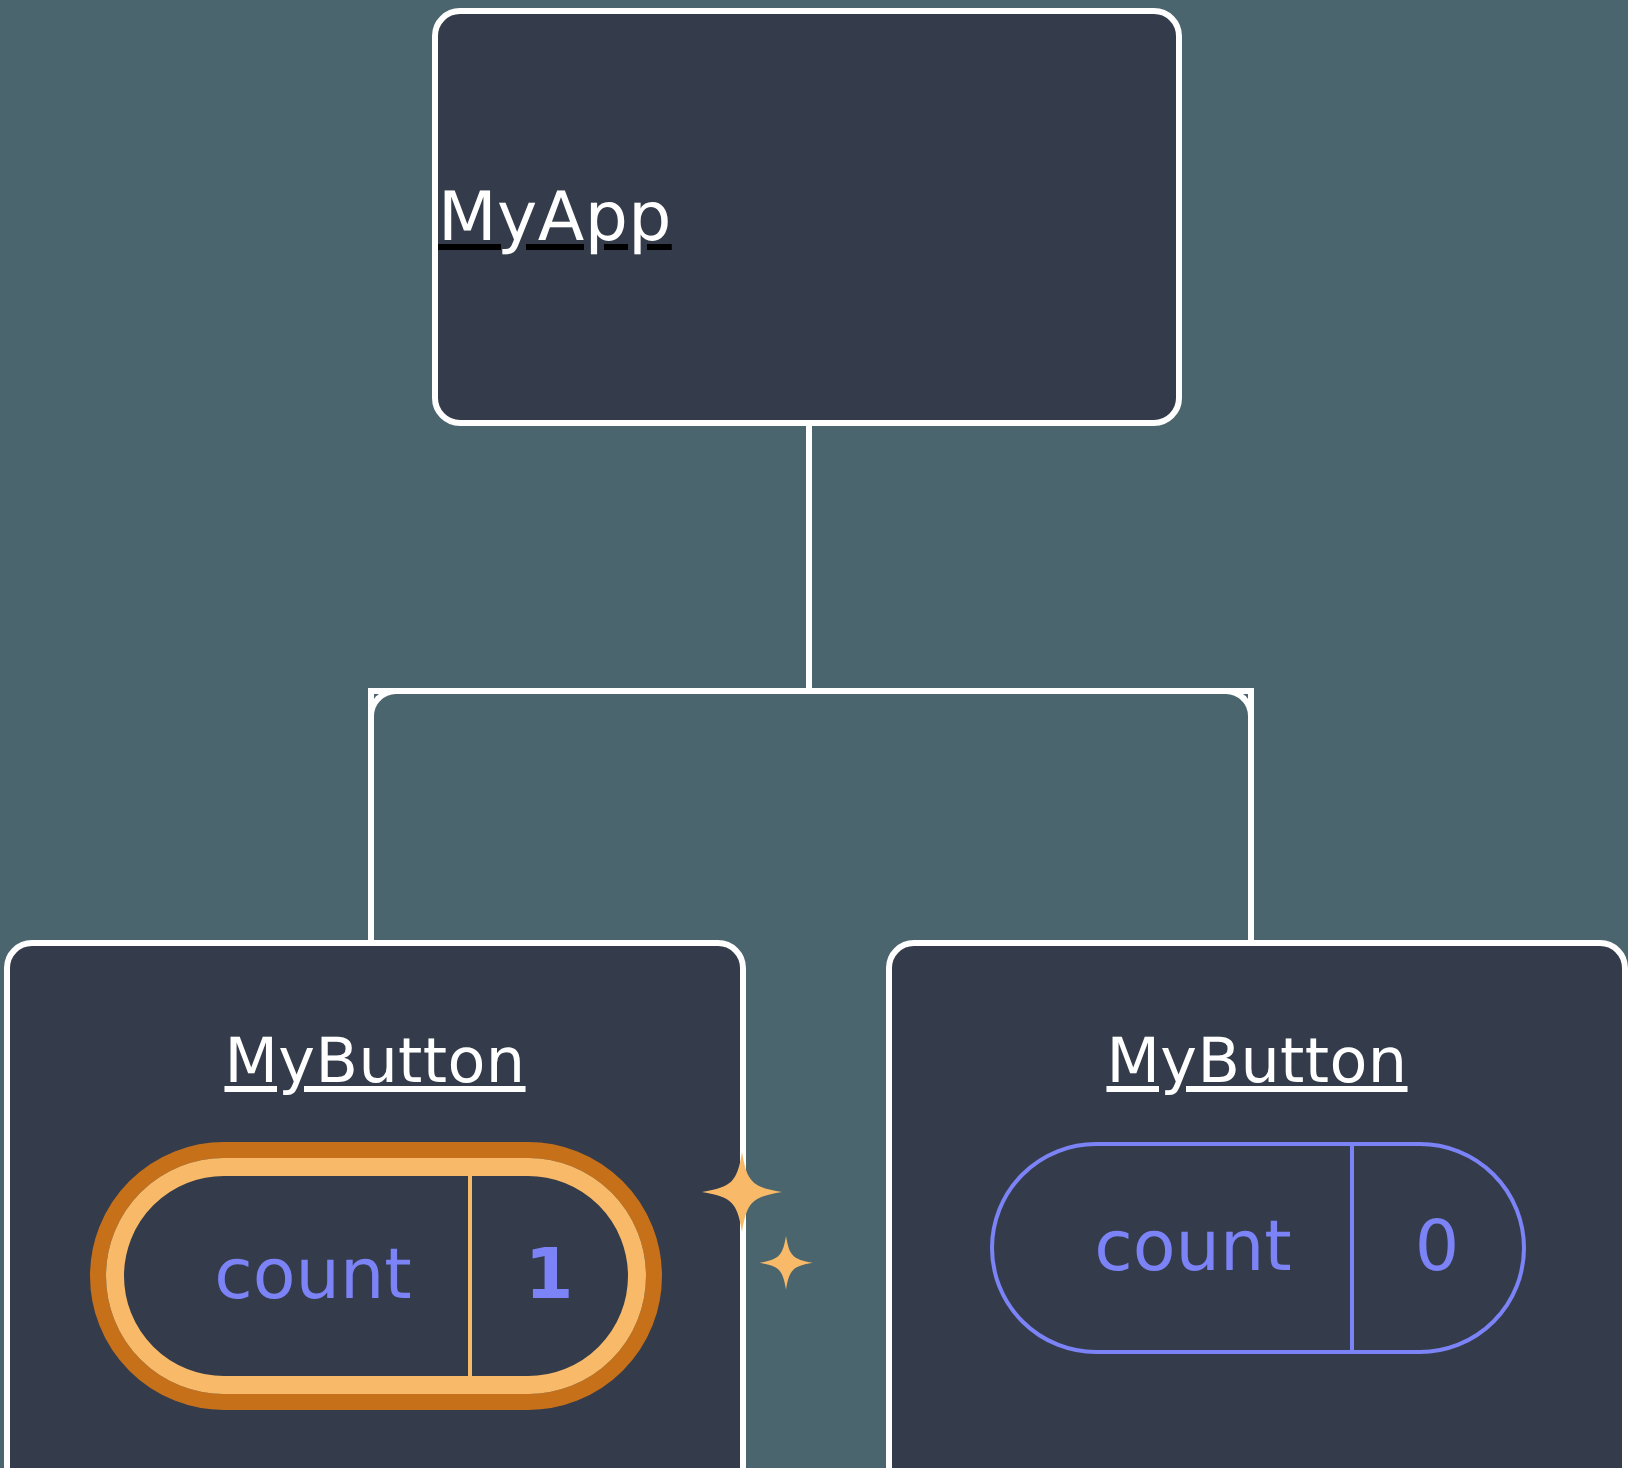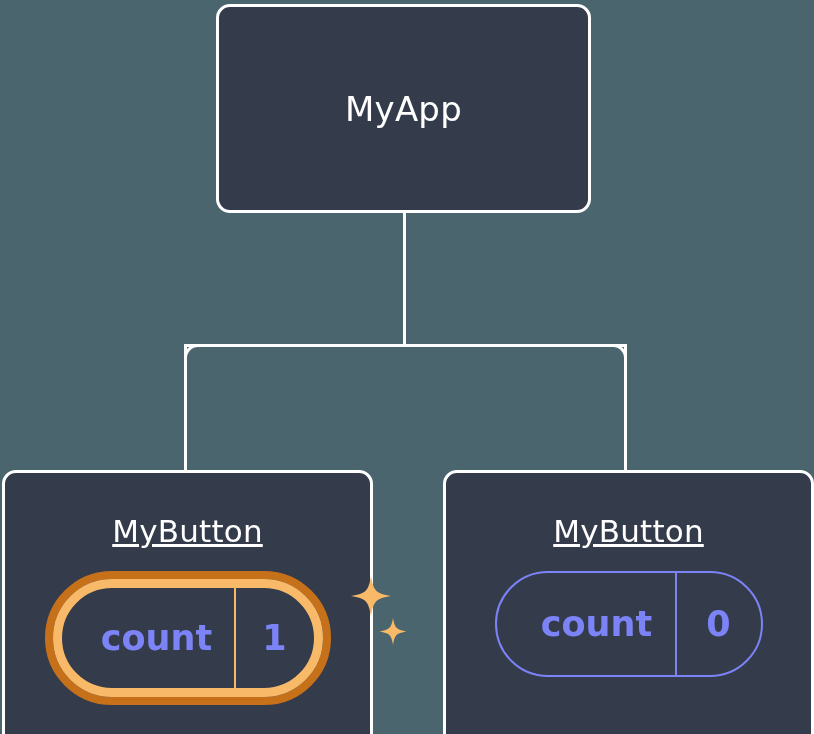"MyApp" .node-root { justify-content: center -> none; text-decoration: none -> underline }
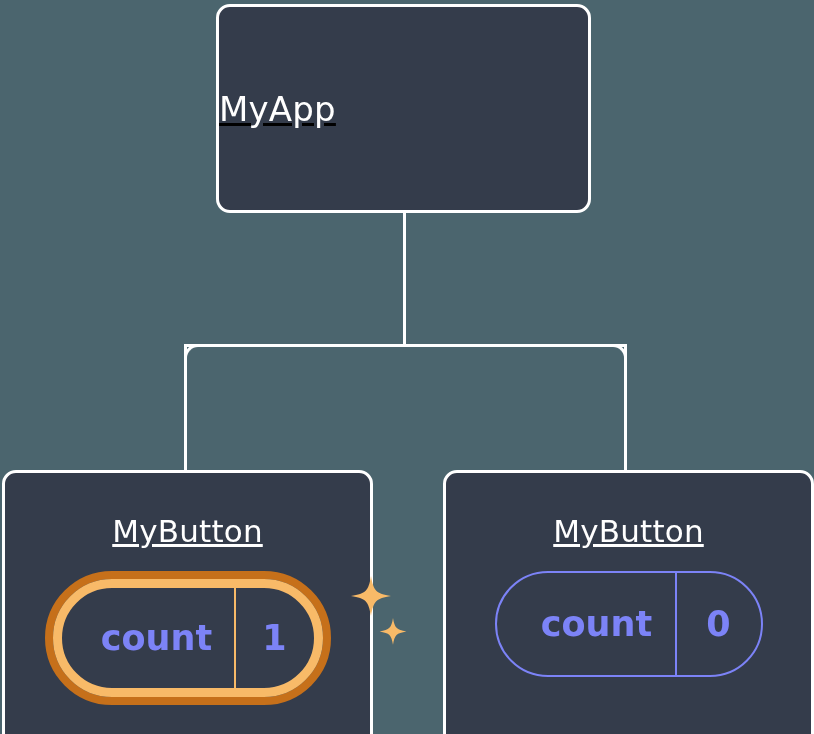"count" .pill-name, .pill-value { font-weight: bold -> none }
